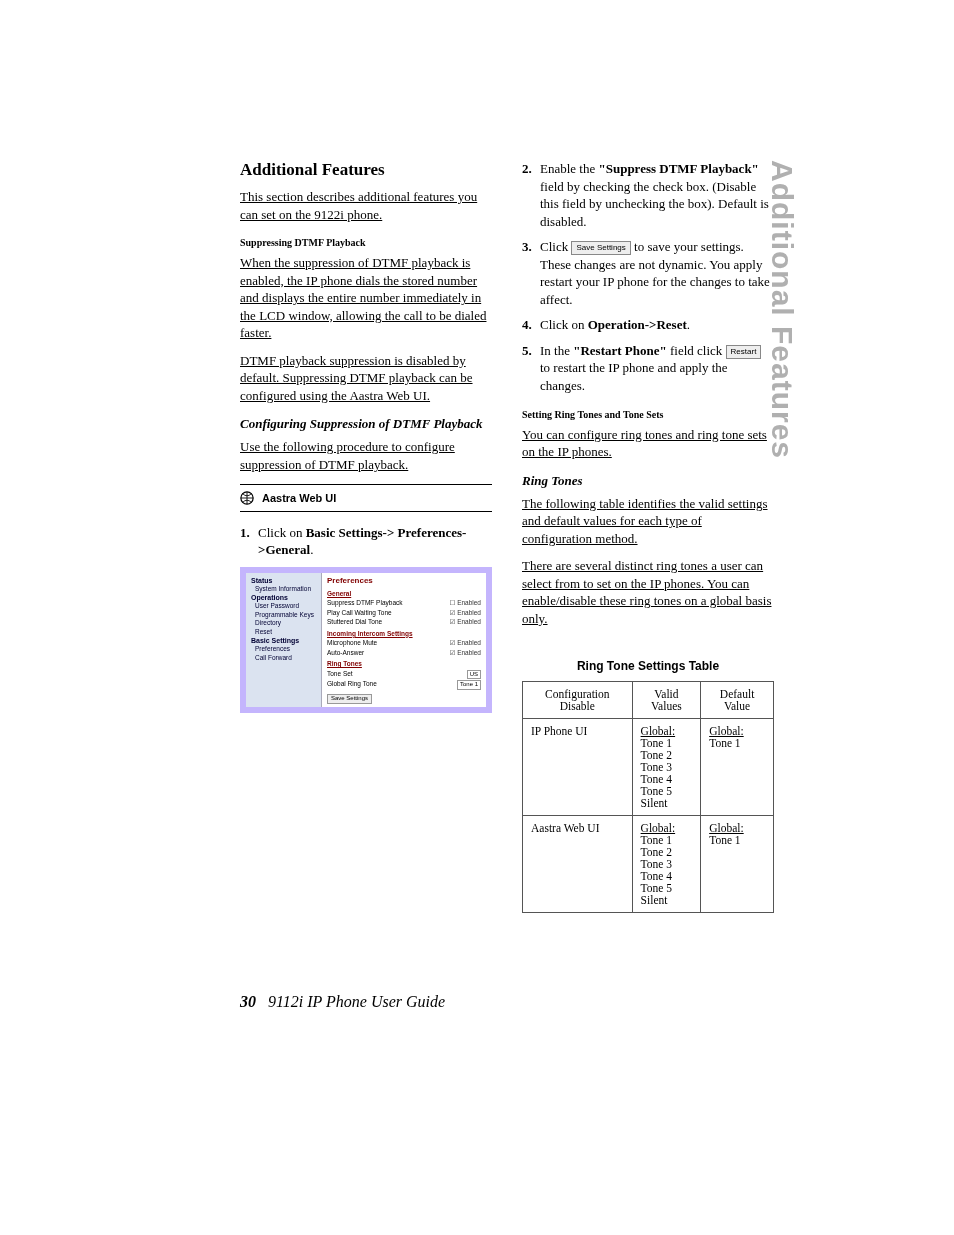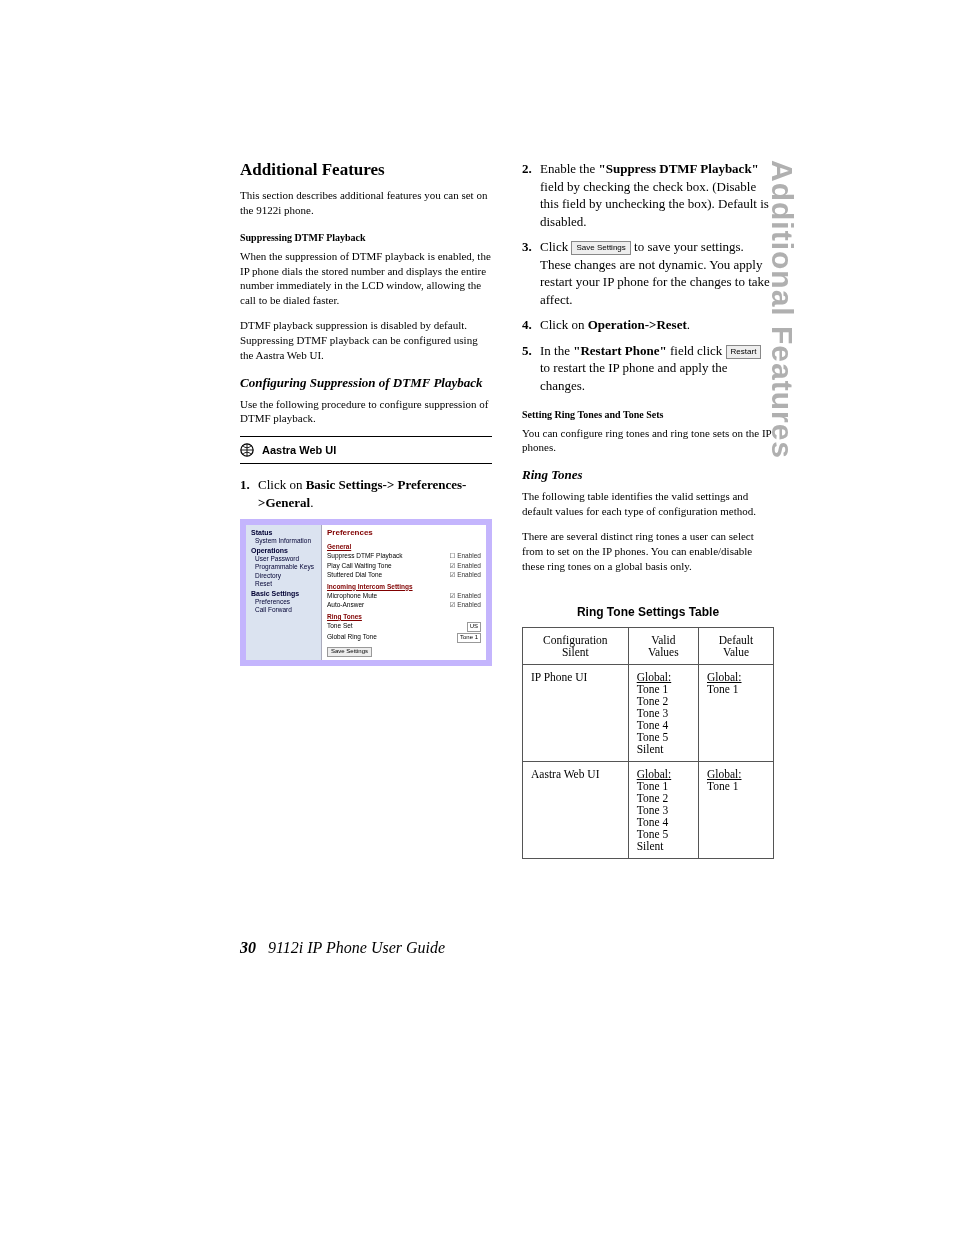"This section describes additional" p { font-size: 11px -> 13px; text-decoration: none -> underline }
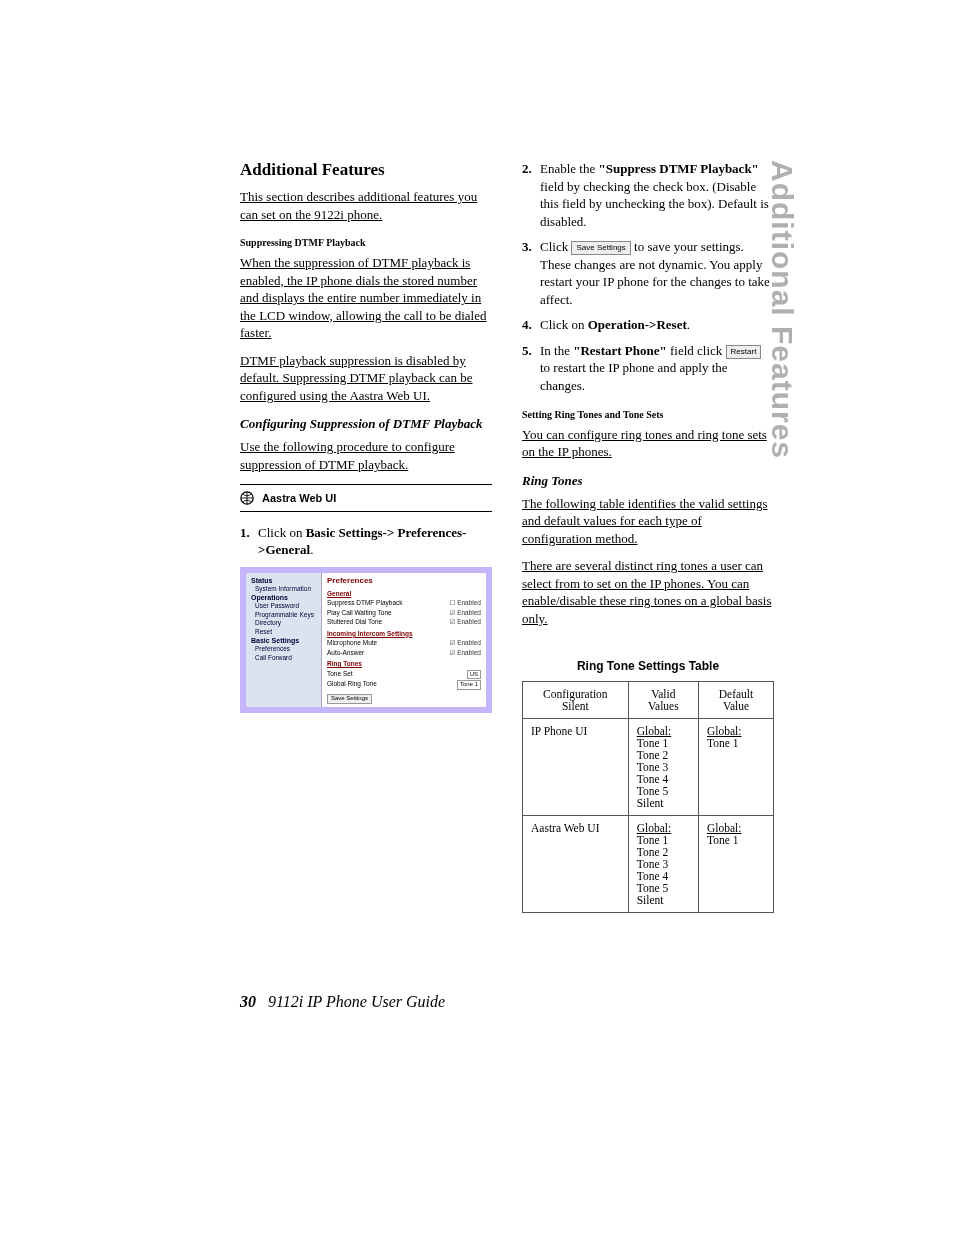"Configuration Silent" th { text: Silent -> Disable }
